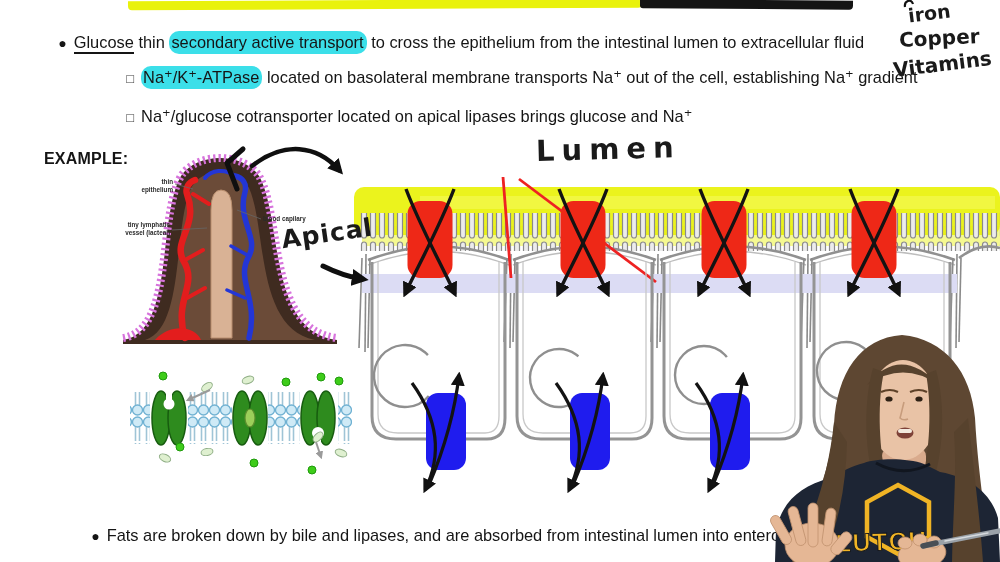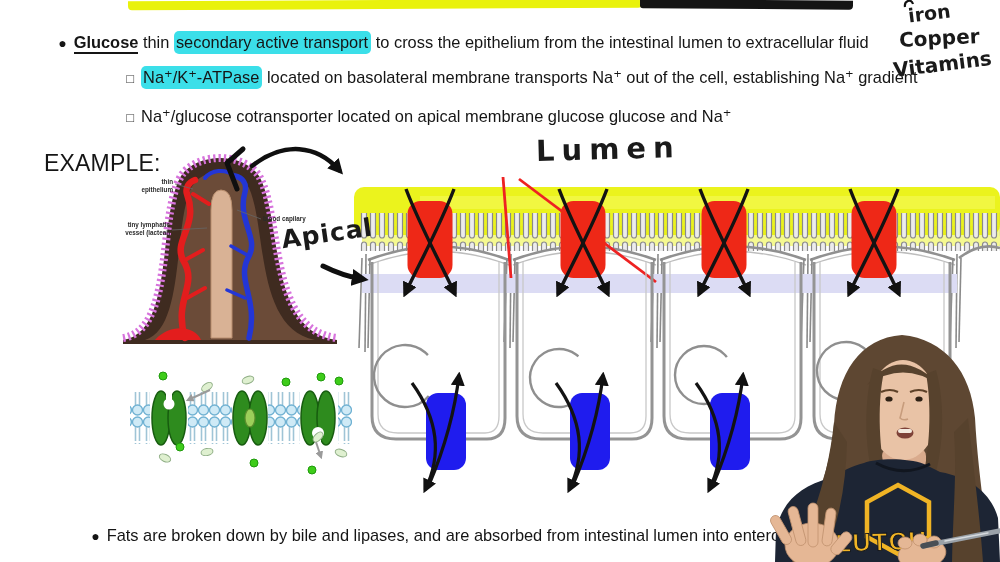"Glucose" .und { font-weight: bold -> none }
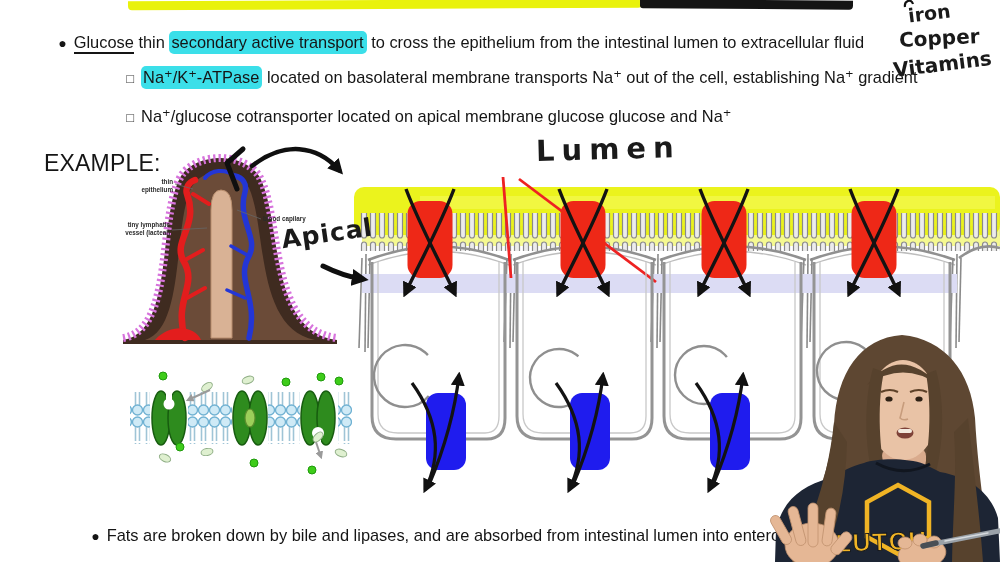"secondary active transport" .hl { border-radius: 5px -> 10px }
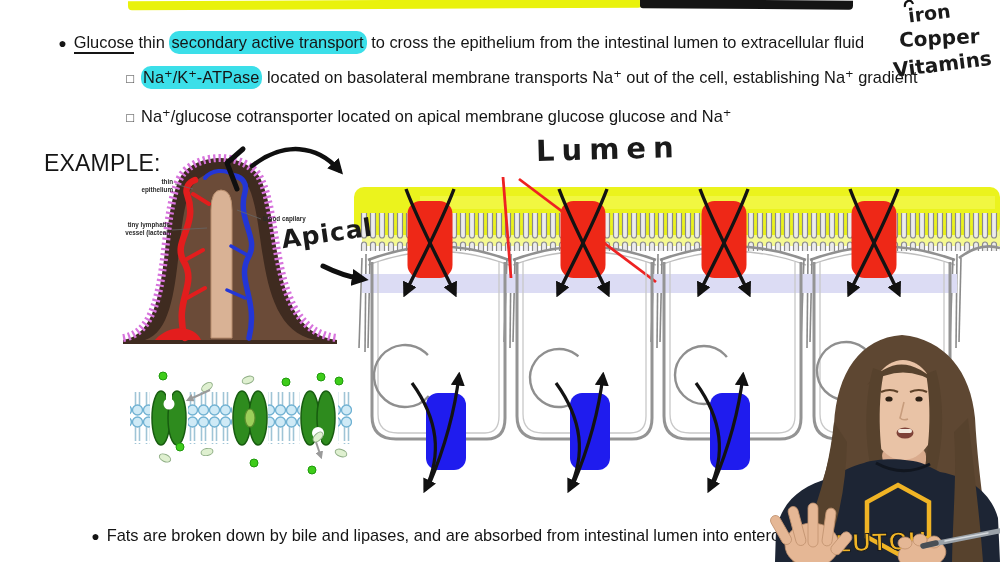"Na⁺/glucose cotransporter located on" span { text: membrane glucose -> lipases brings }
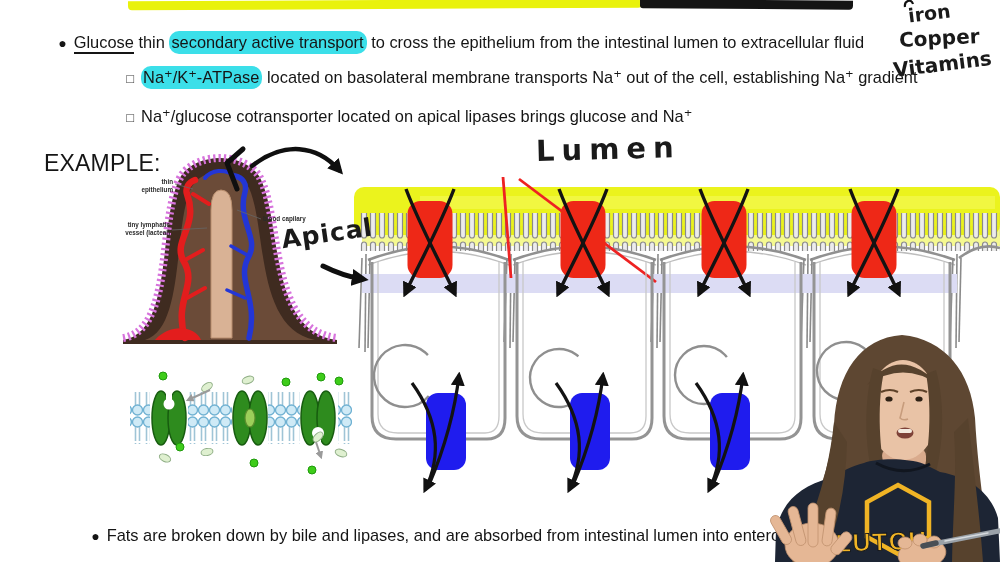"EXAMPLE:" .example { font-size: 23px -> 16px; font-weight: 400 -> 700 }
